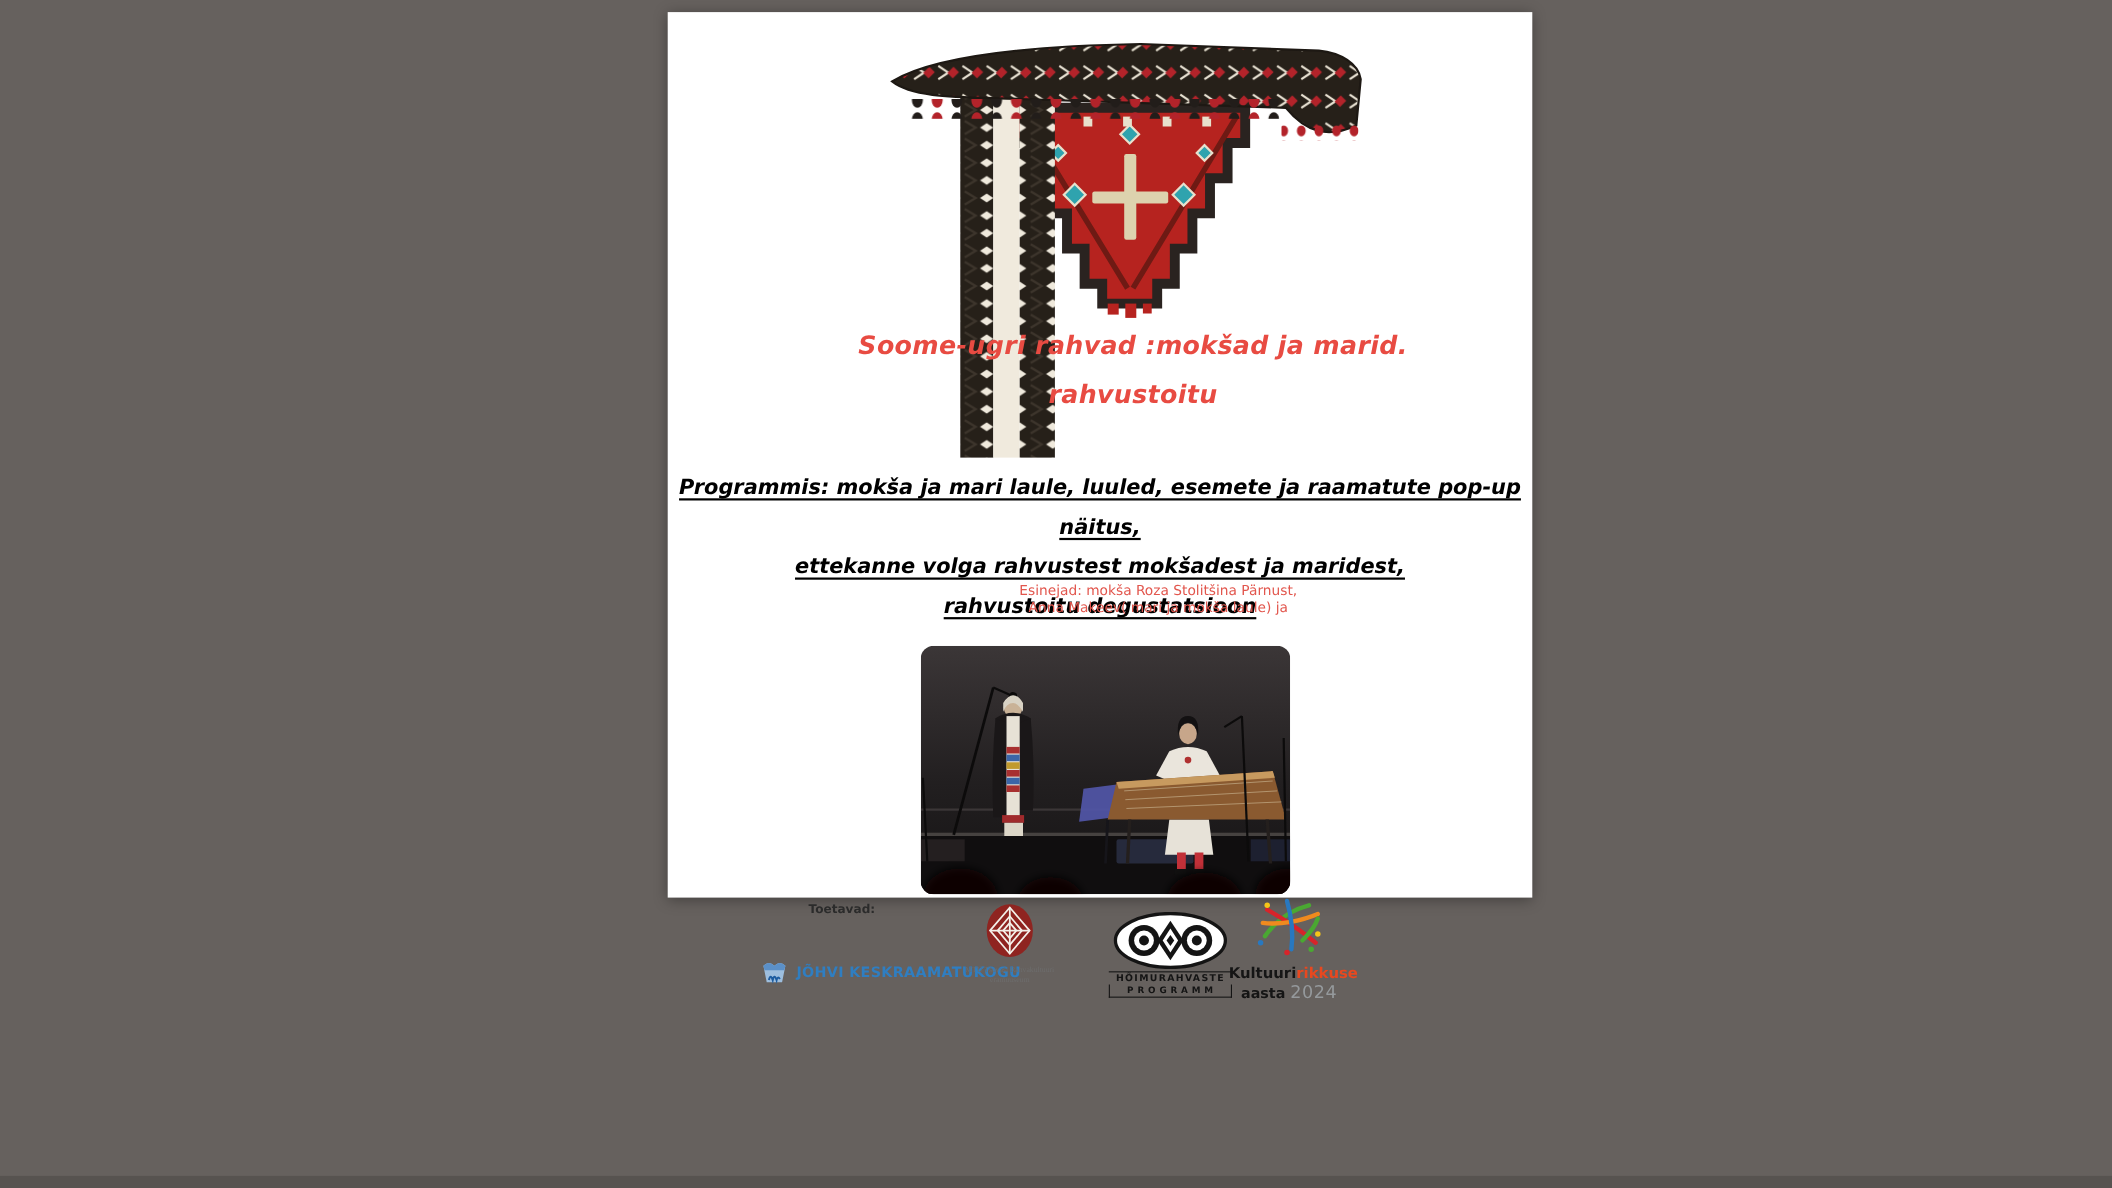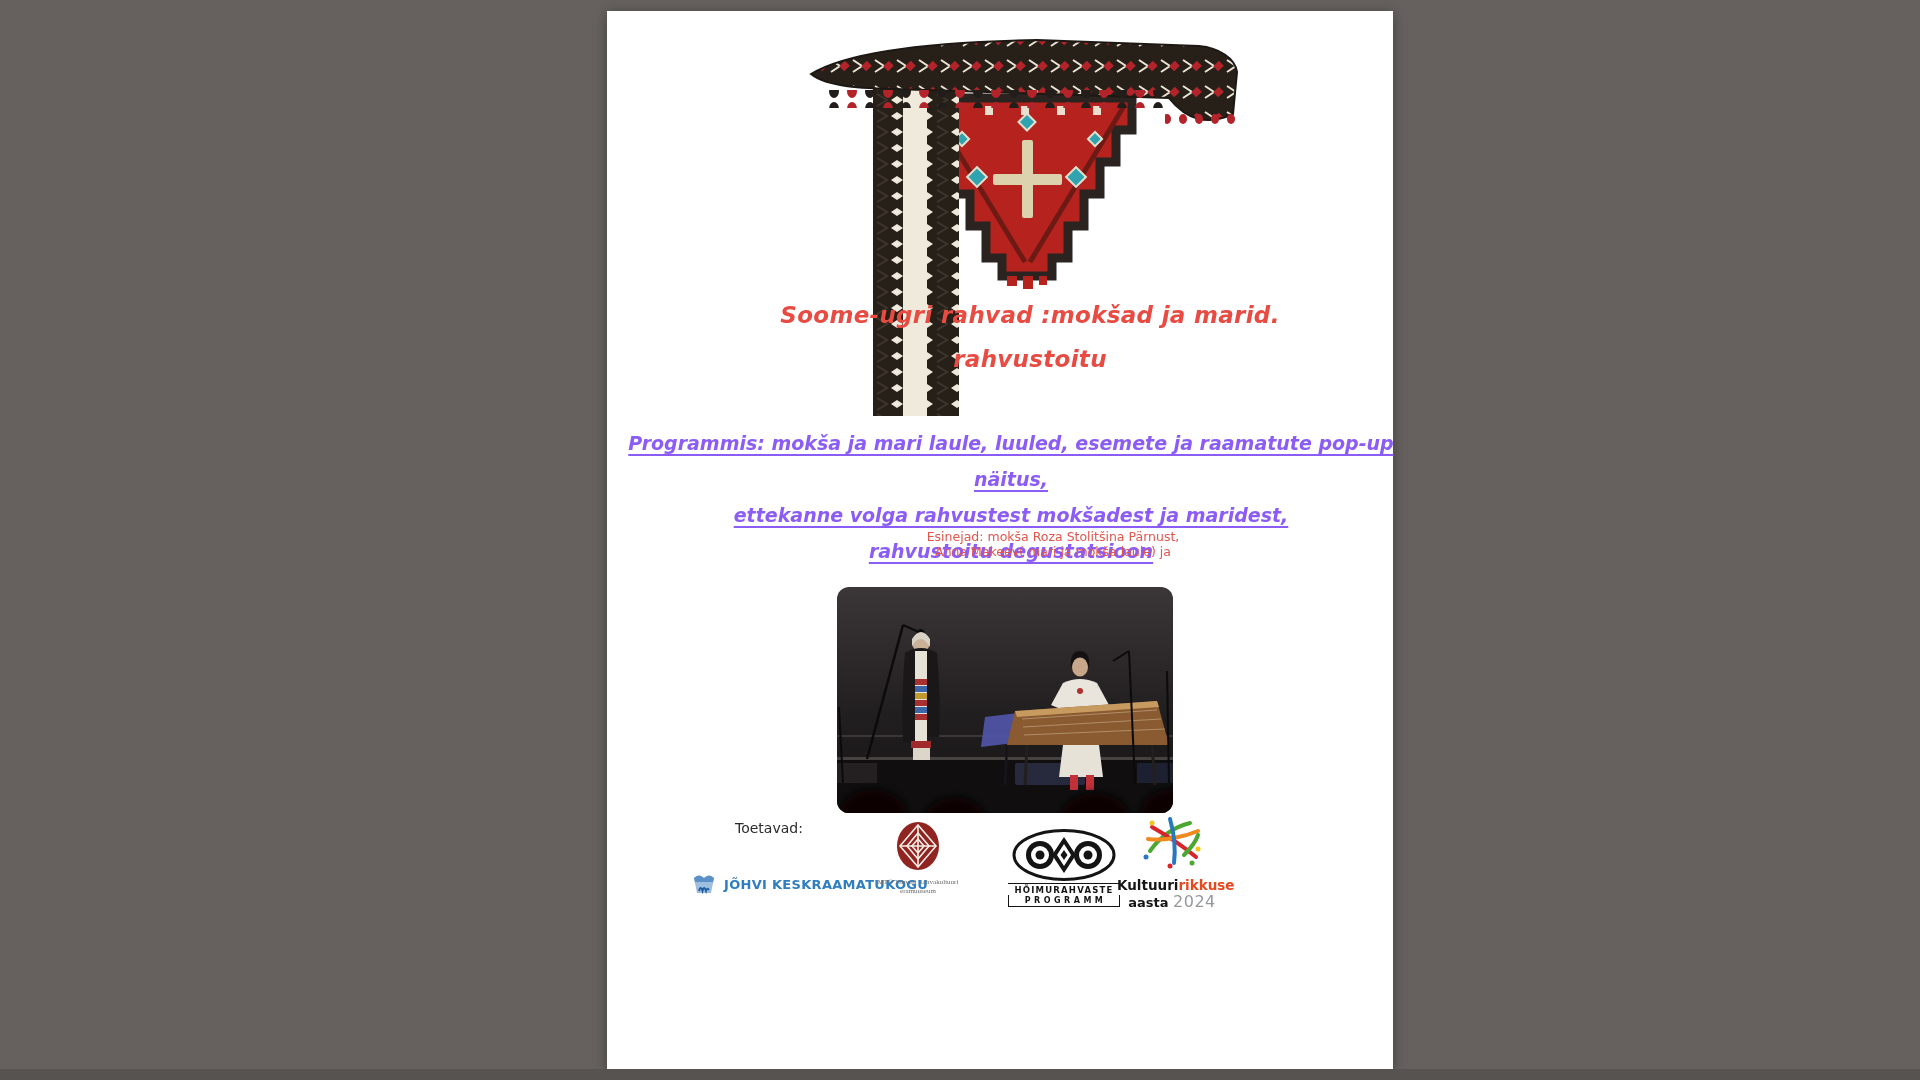"Soome-ugri rahvad :mokšad ja marid." .page { height: 1058px -> 805px }
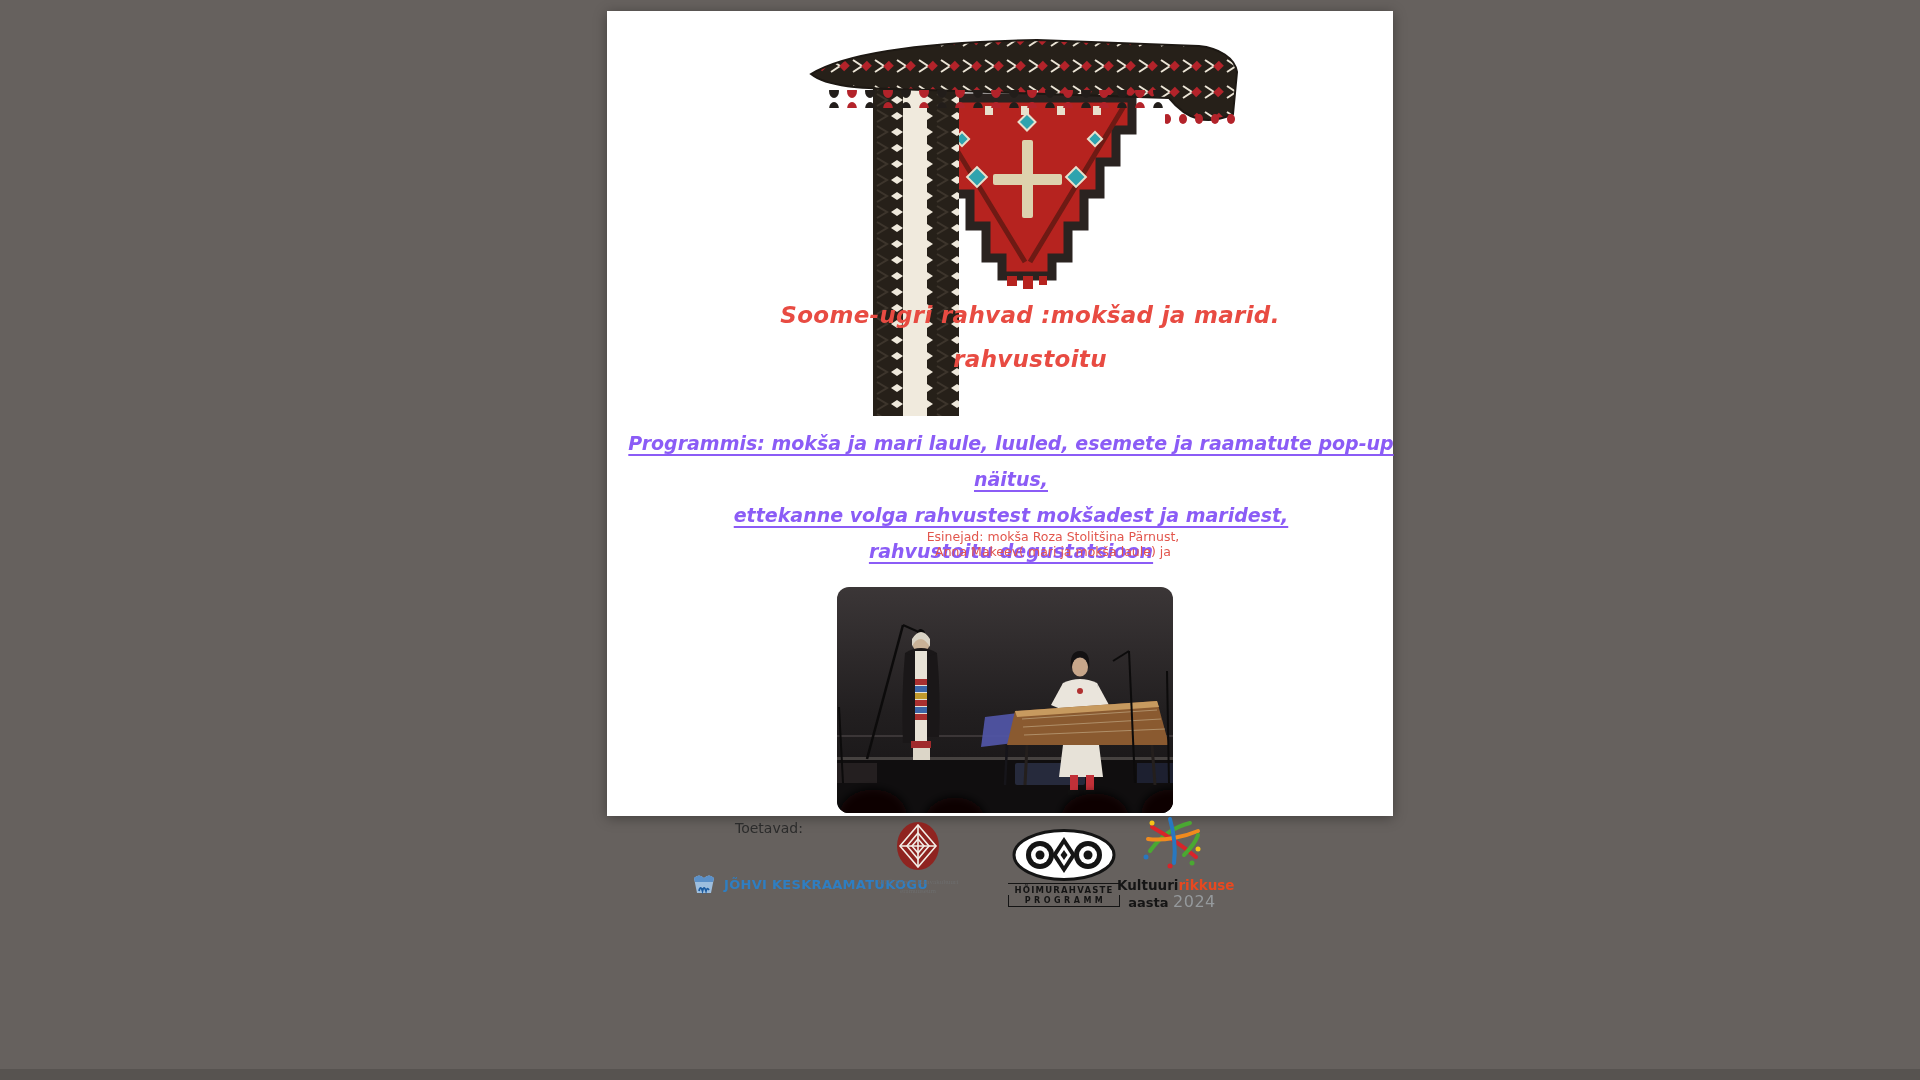"Programmis: mokša ja mari laule," div.abs { color: #8b5cf6 -> #000000; padding-left: 11px -> none }
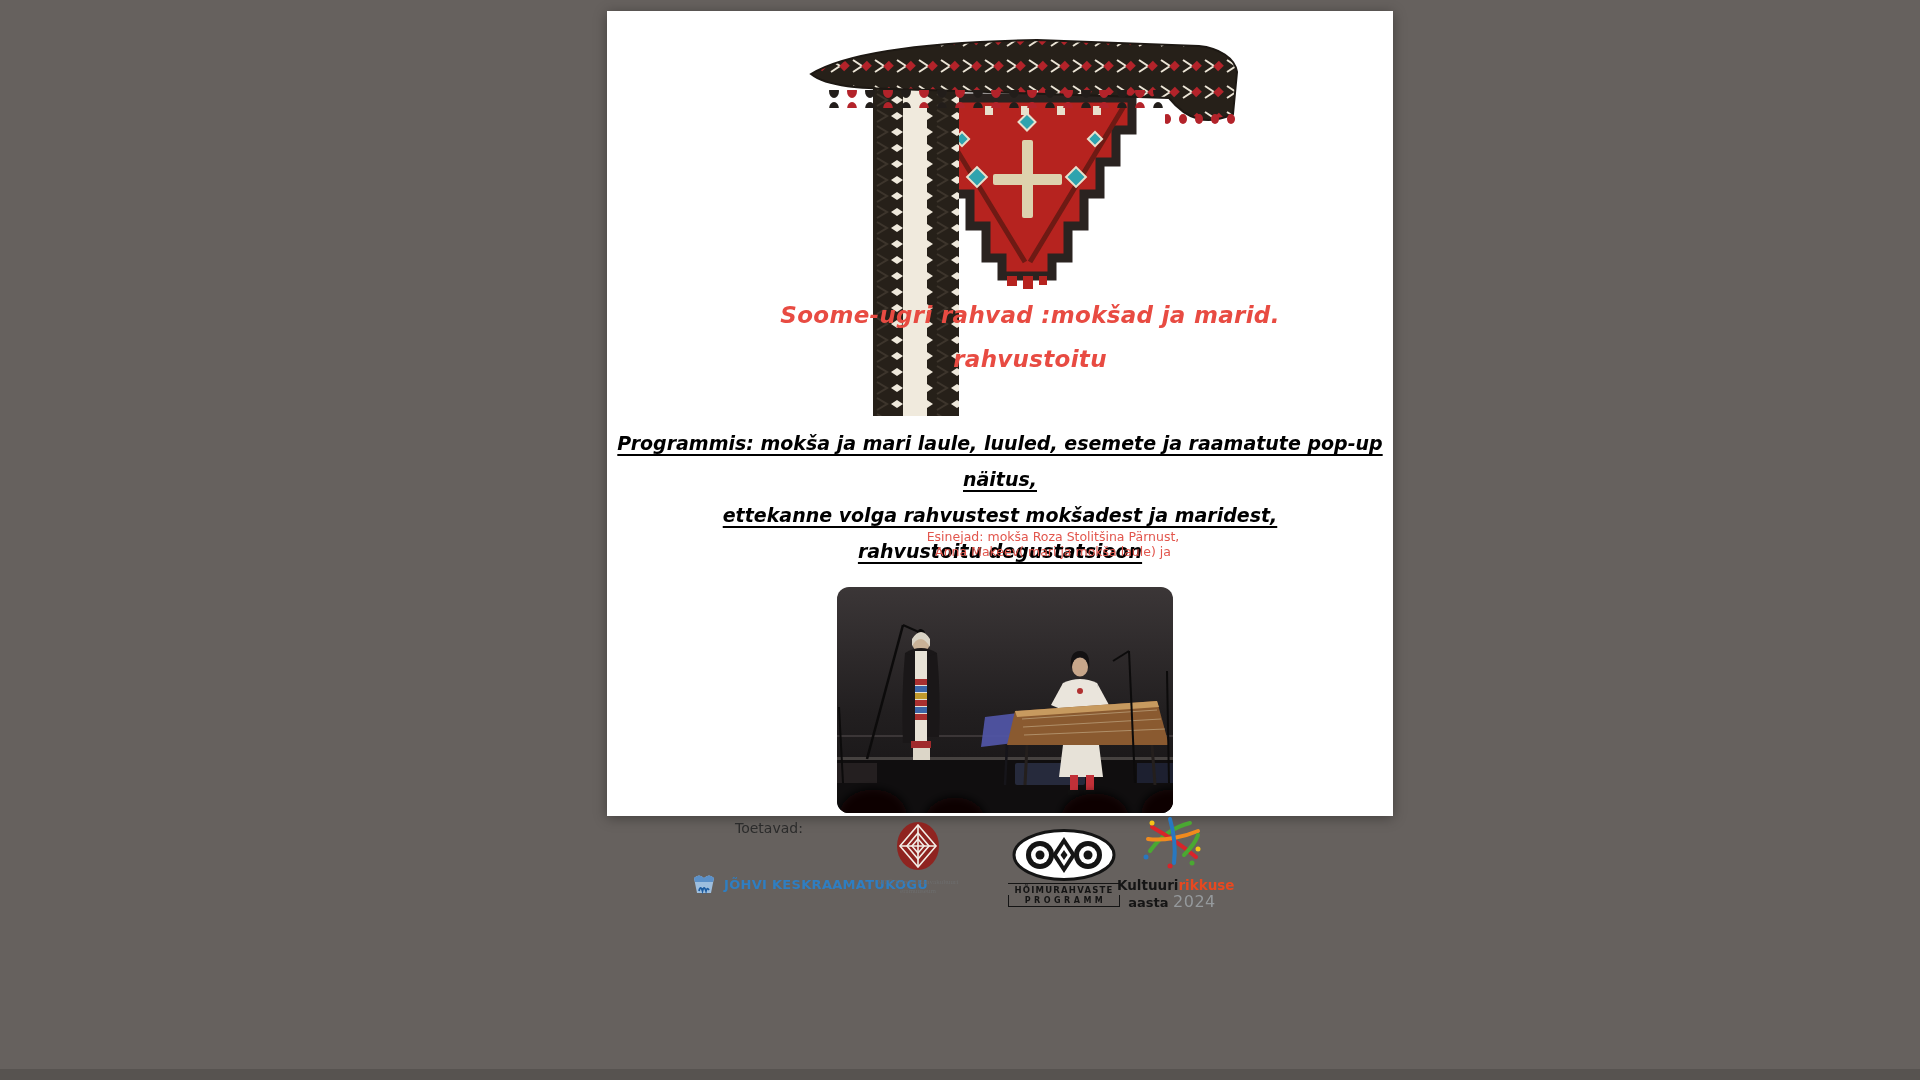"Toetavad:" .toetavad { font-size: 14px -> 11px; font-weight: none -> bold }
